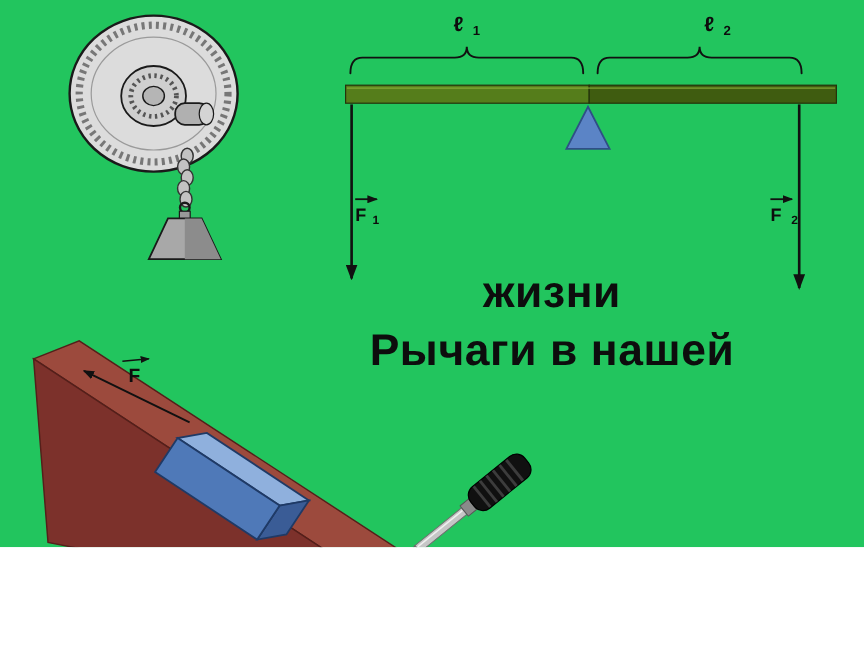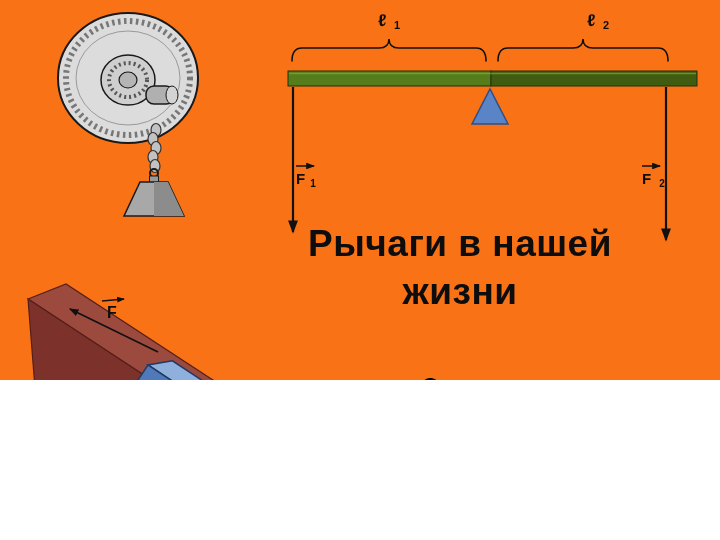"ℓ 1" .slide { background: #f97316 -> #22c55e; height: 380px -> 456px }
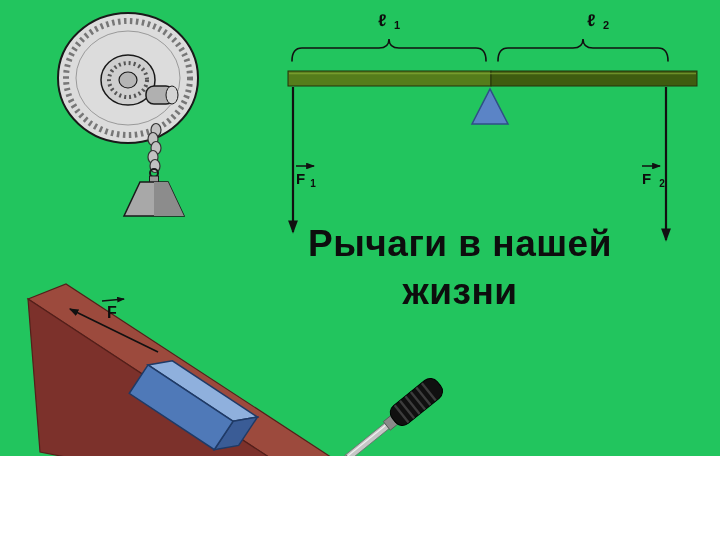"Рычаги в нашей" div { order: before "жизни" -> after "жизни" }
